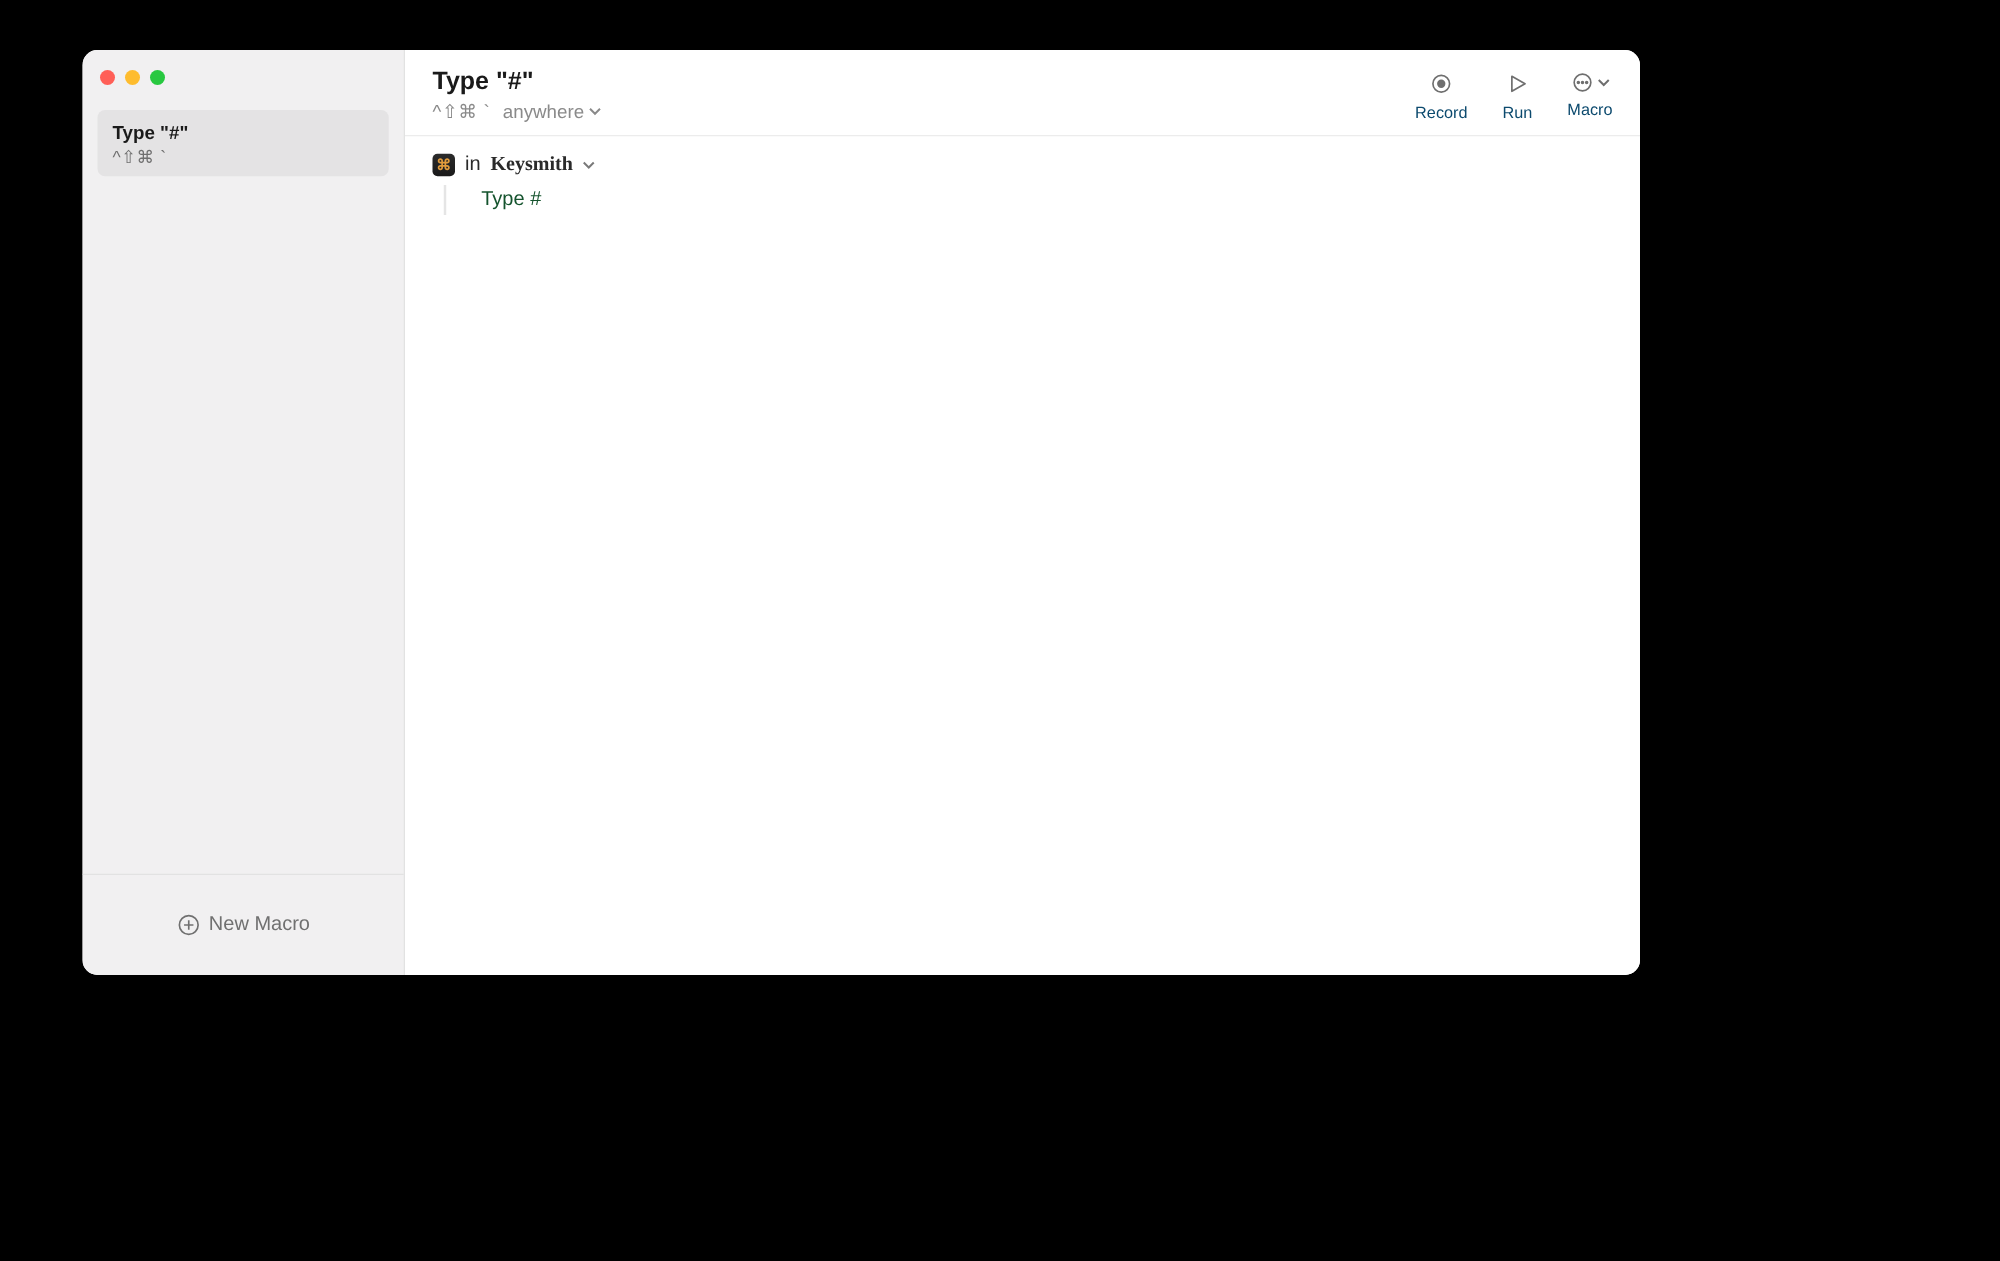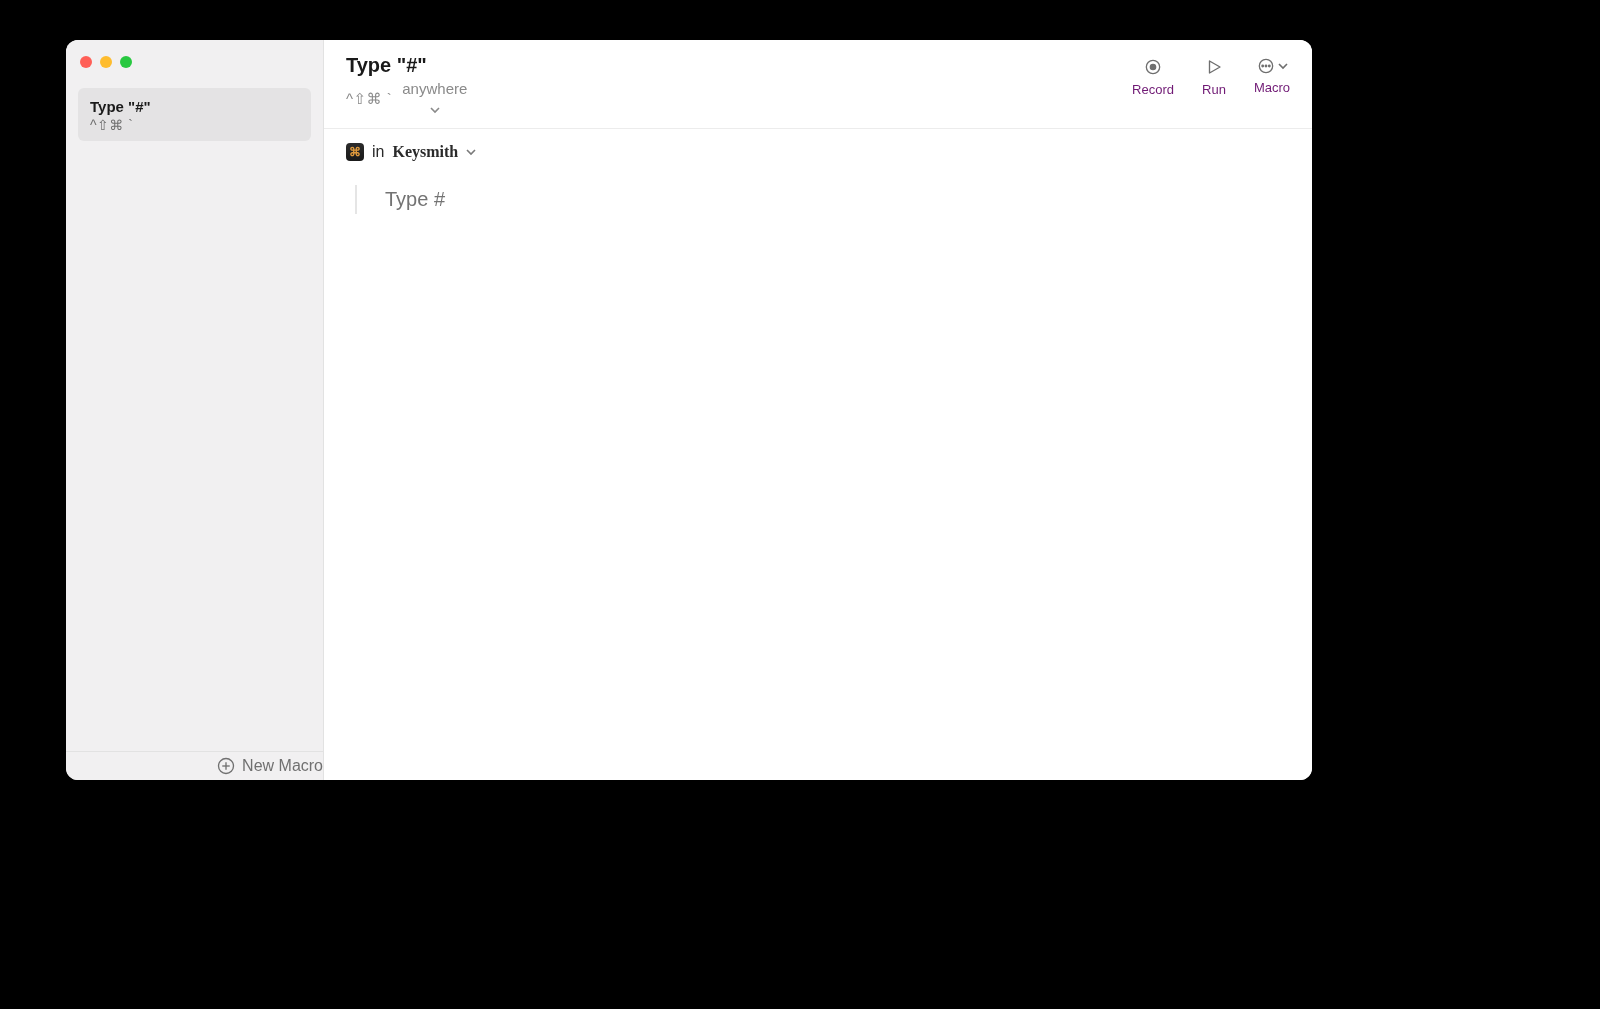"anywhere" .header-left .sub .scope { flex-direction: column -> none }
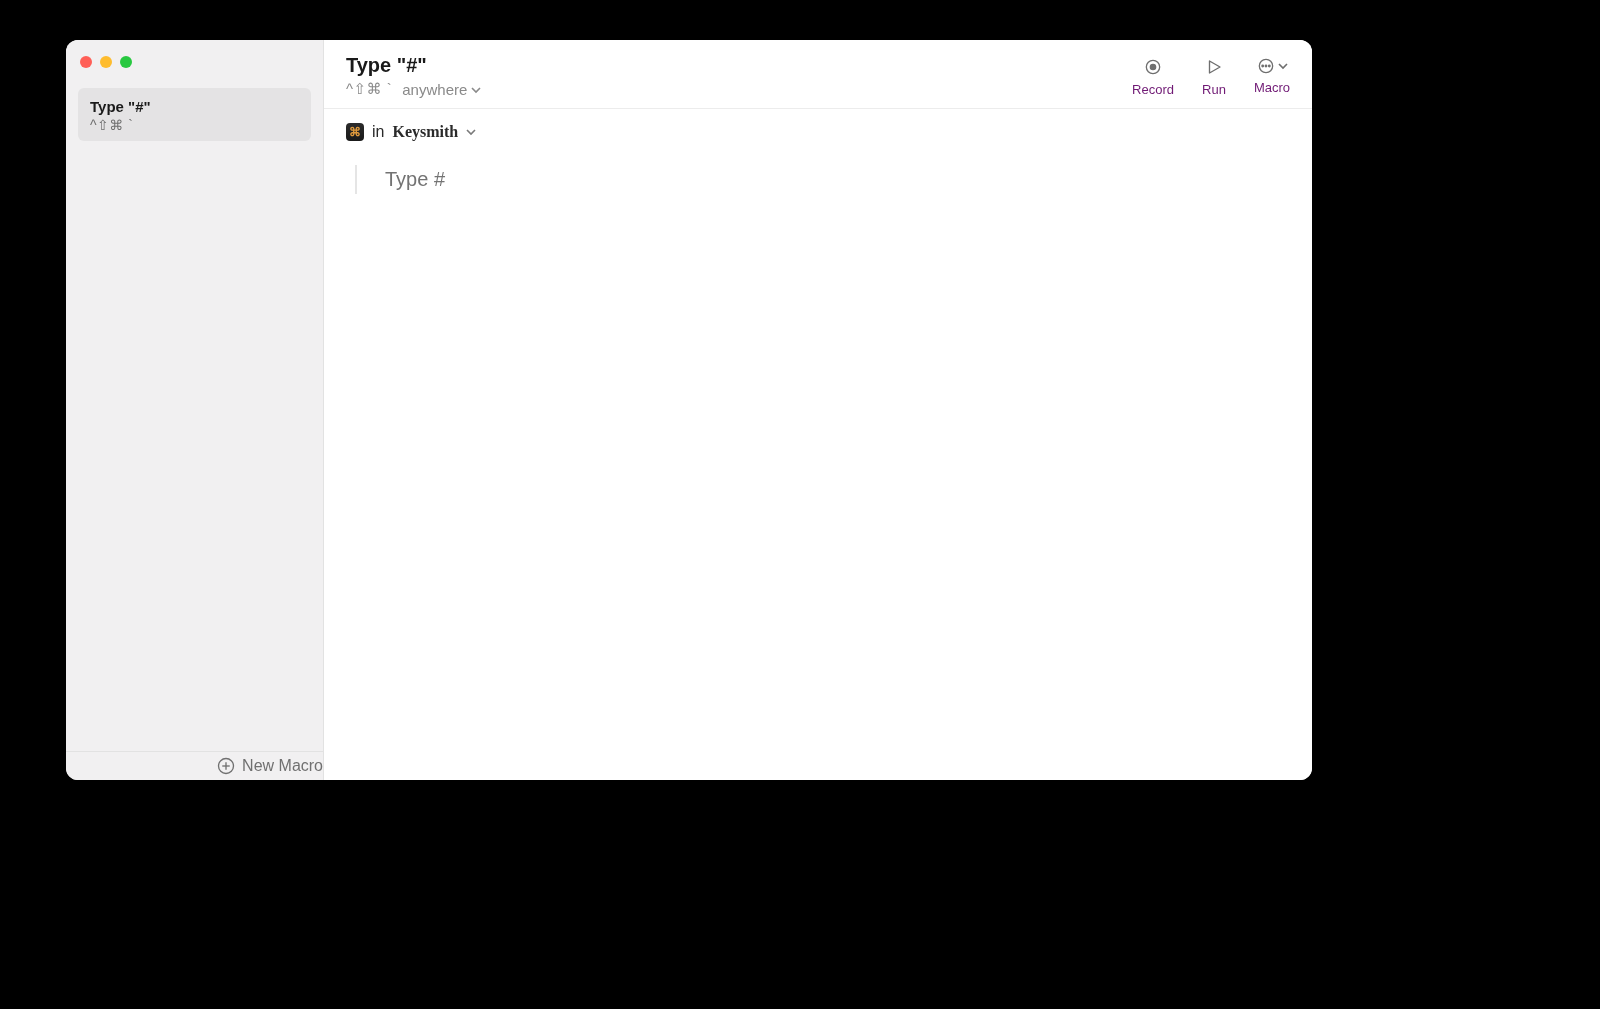"Record" .action { color: #701a75 -> #0c4a6e }
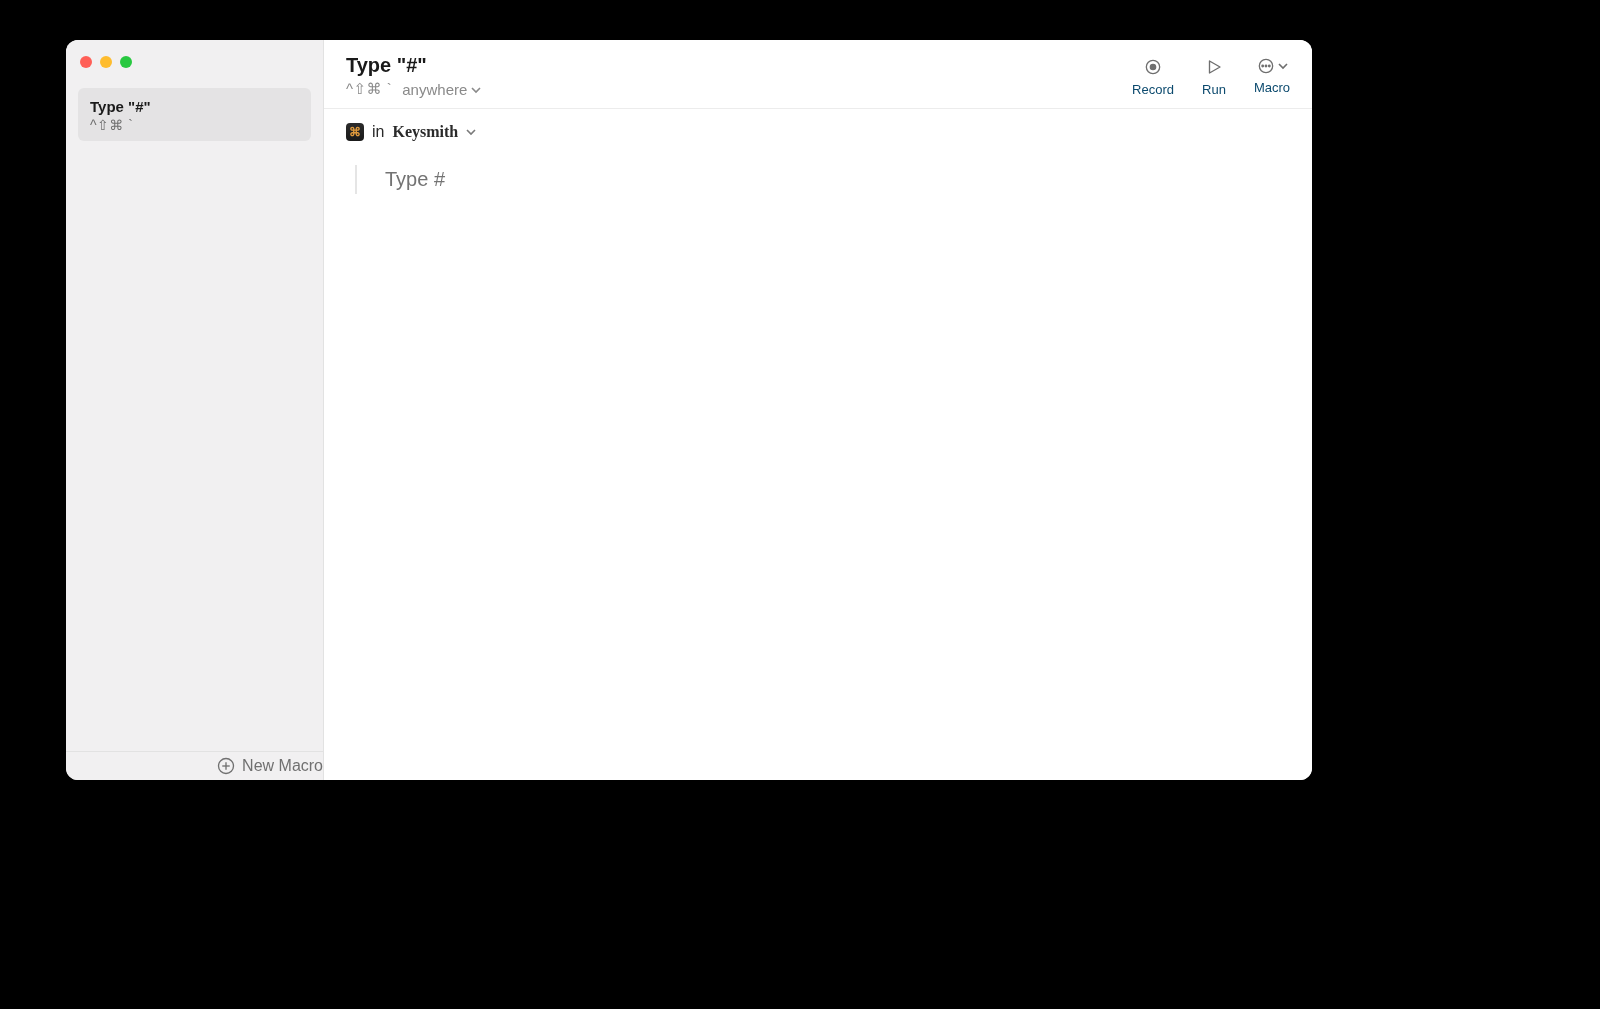"Type #" .step-body { color: #737373 -> #14532d; font-size: 20px -> 16px; margin-top: 24px -> 7px }
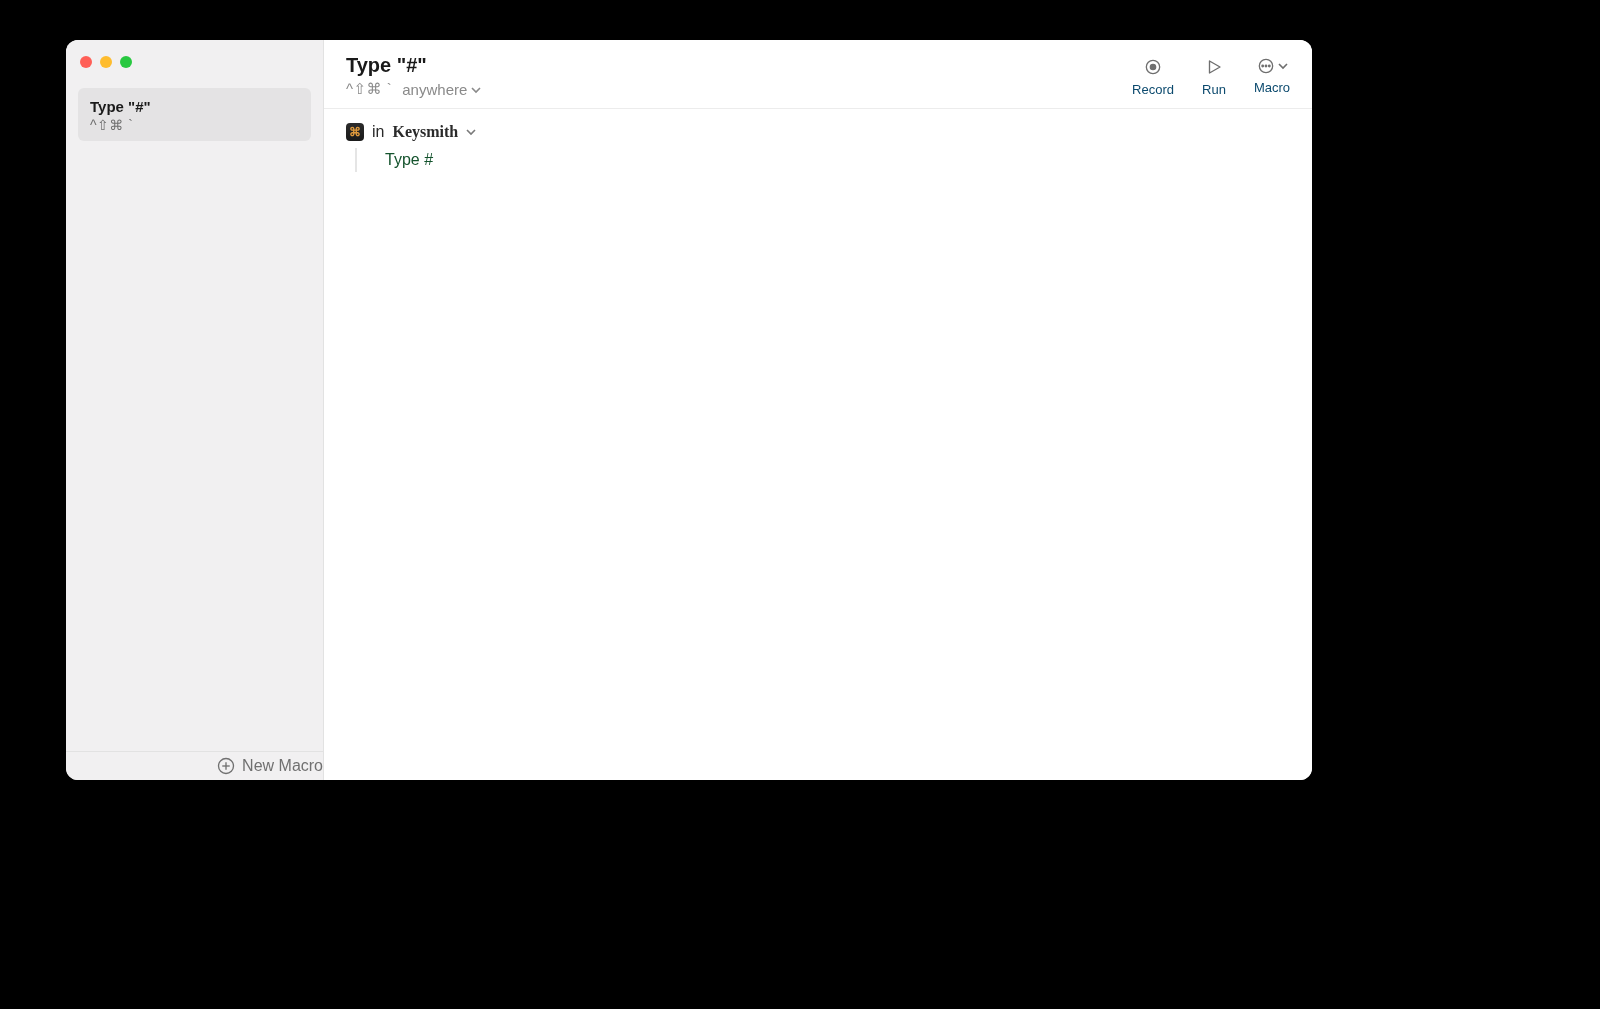"New Macro" .sidebar-footer { justify-content: flex-end -> center; padding: 4px 0 -> 30px 0 }
